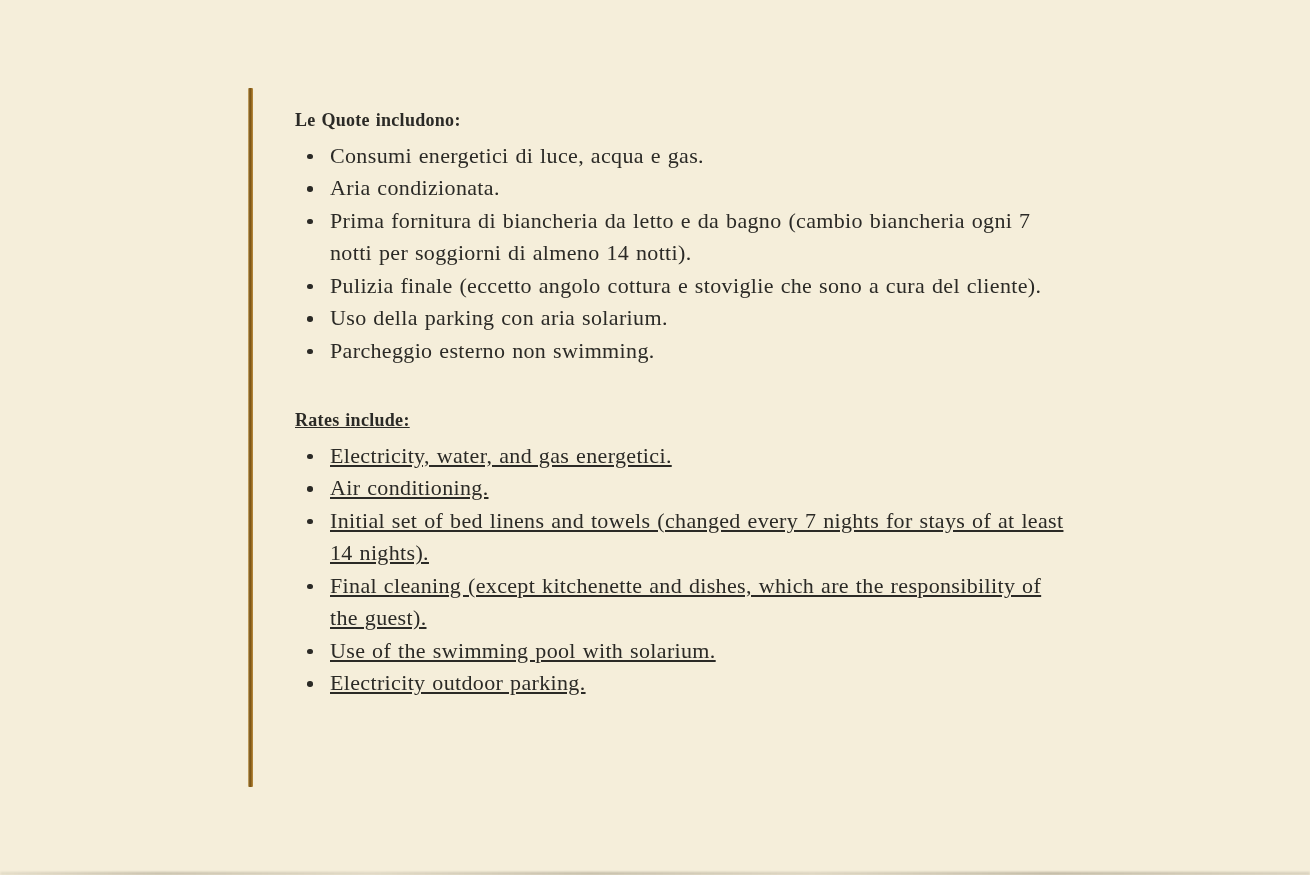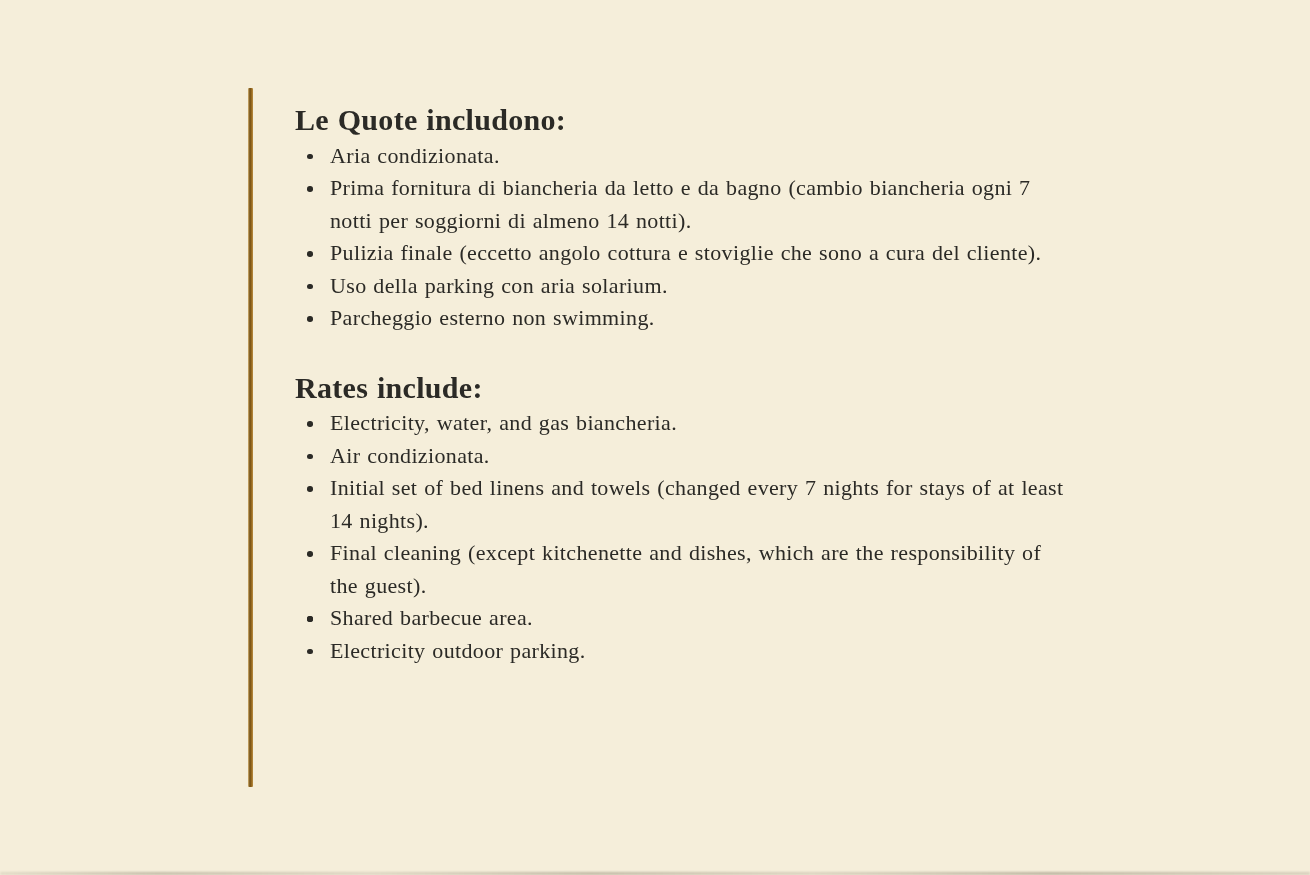"Le Quote includono:" .section-heading { font-size: 30px -> 18px }
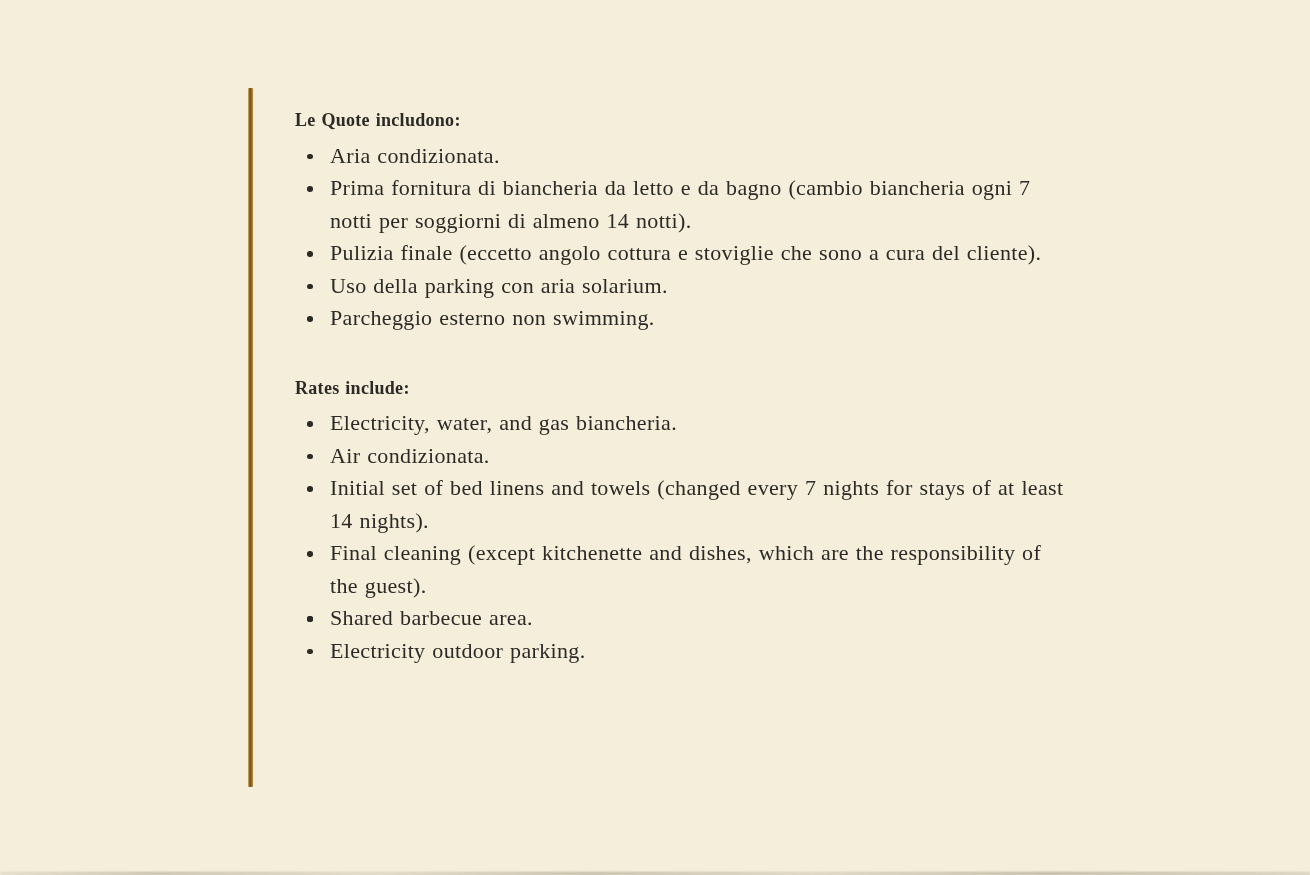"Consumi energetici di luce, acqua" li { html: none -> <li><span></span><span>Consumi energetici di luce, acqua e gas.</span></li> }
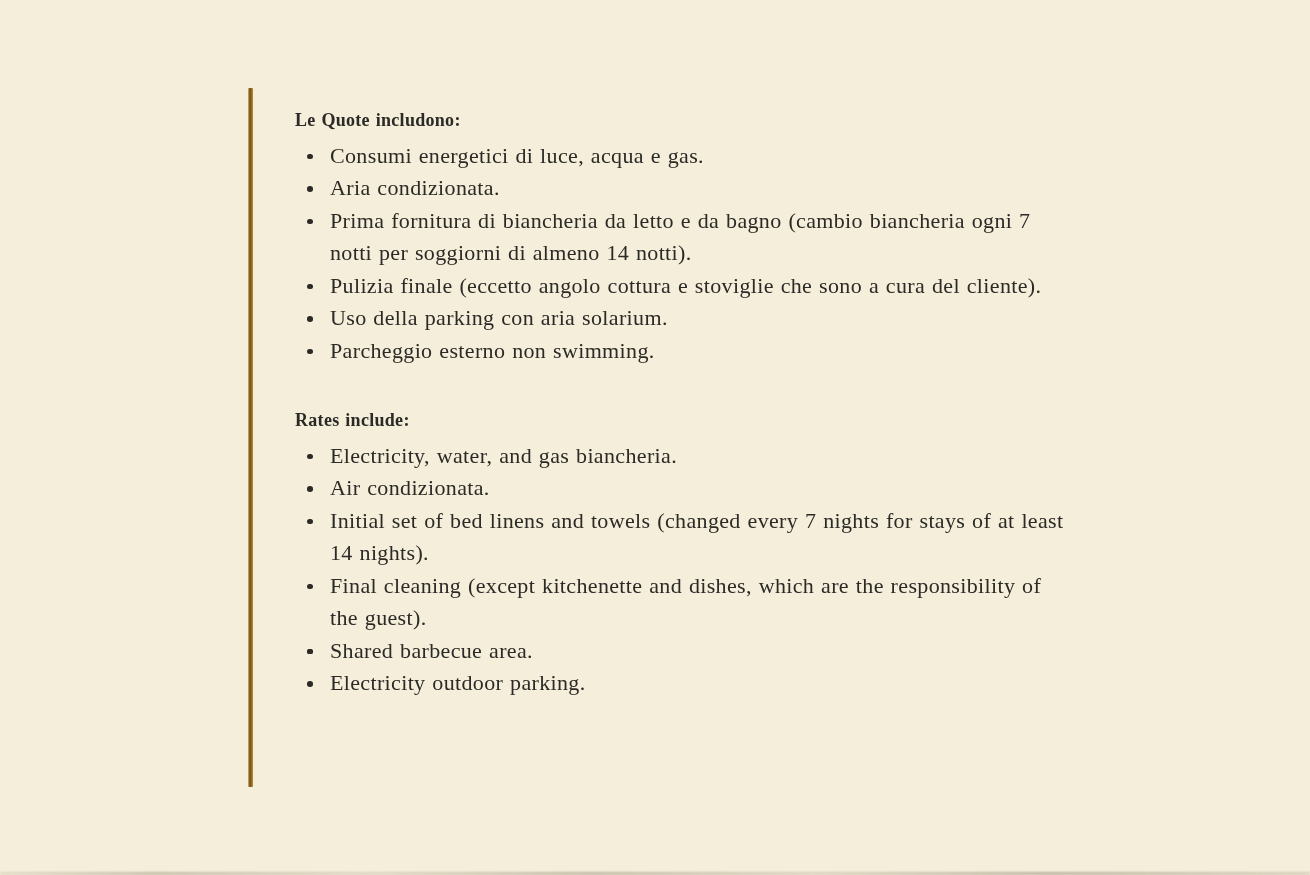"Rates include:" .section-english { text-decoration: none -> underline }
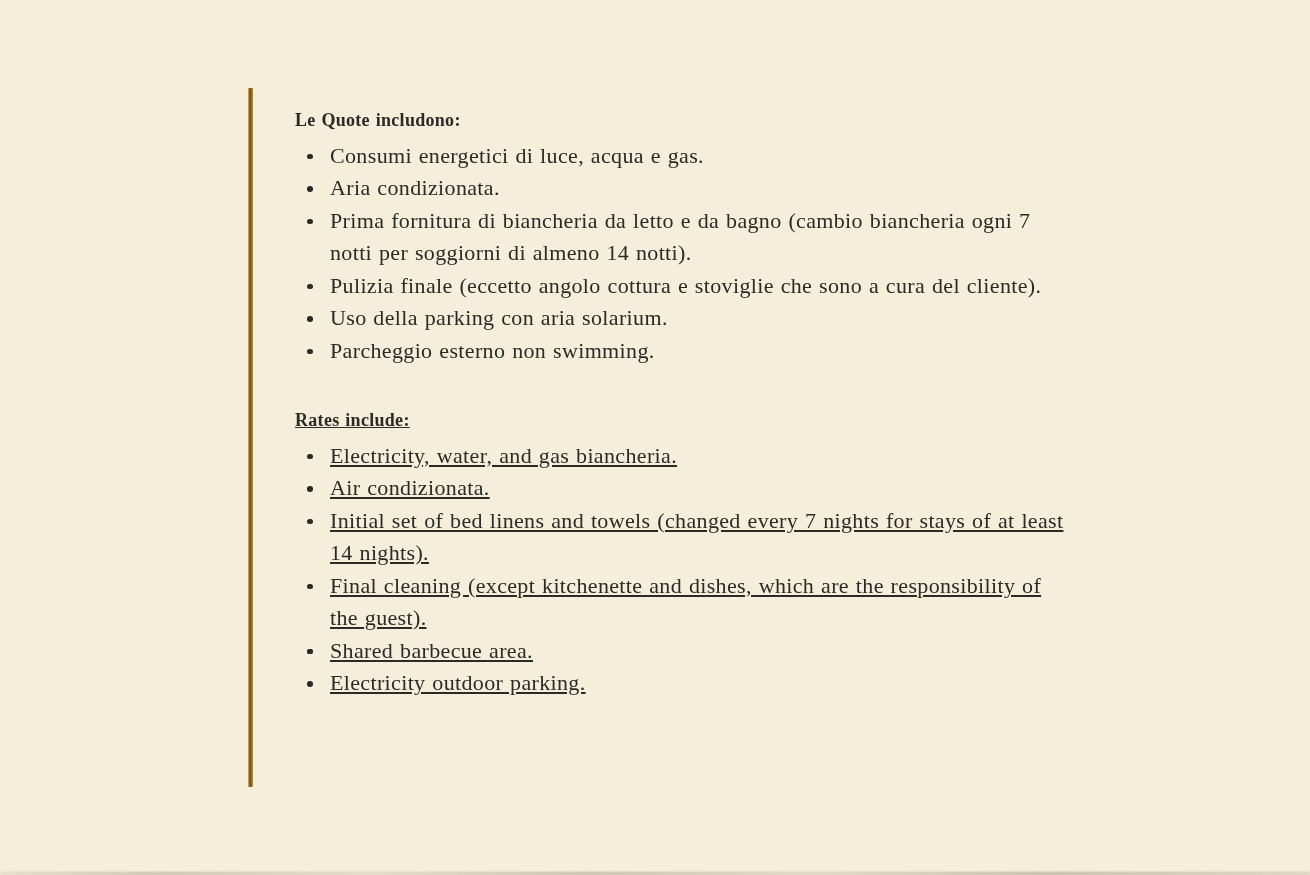"Electricity, water, and gas biancheria." span.item-text { text: biancheria -> energetici }
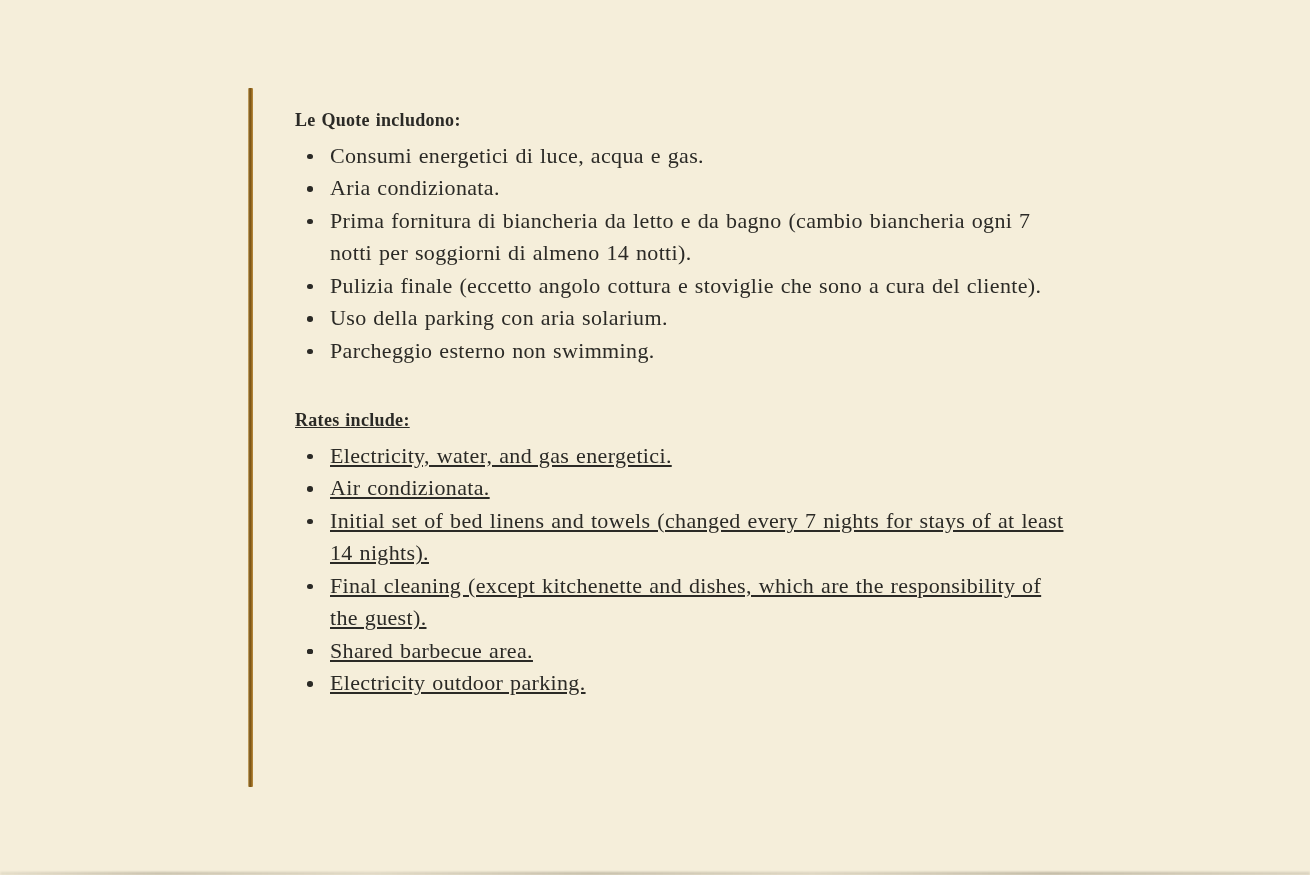"Air condizionata." span.item-text { text: condizionata -> conditioning }
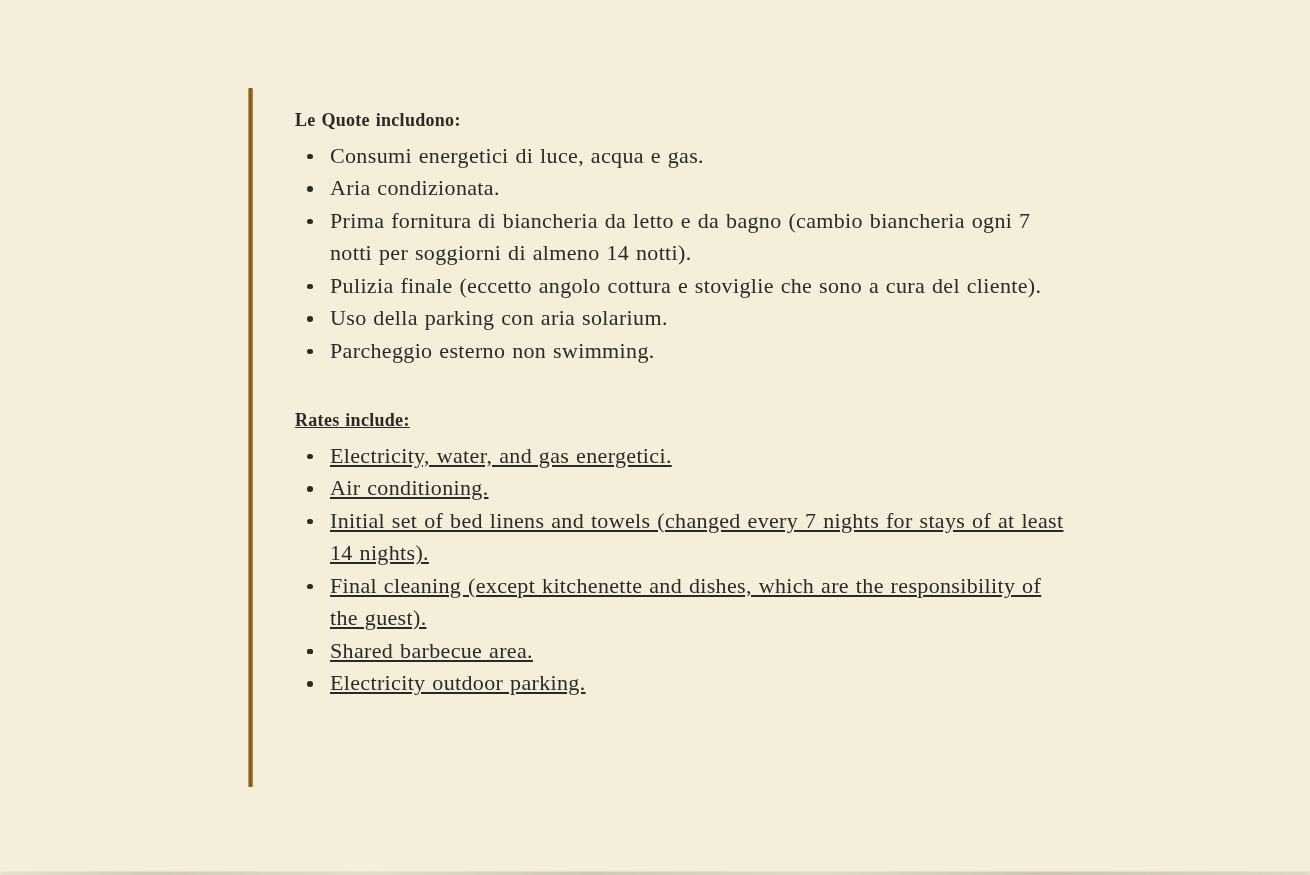"Use of the swimming pool" span.item-text { html: none -> <span>Use of the swimming pool with solarium.</span> }
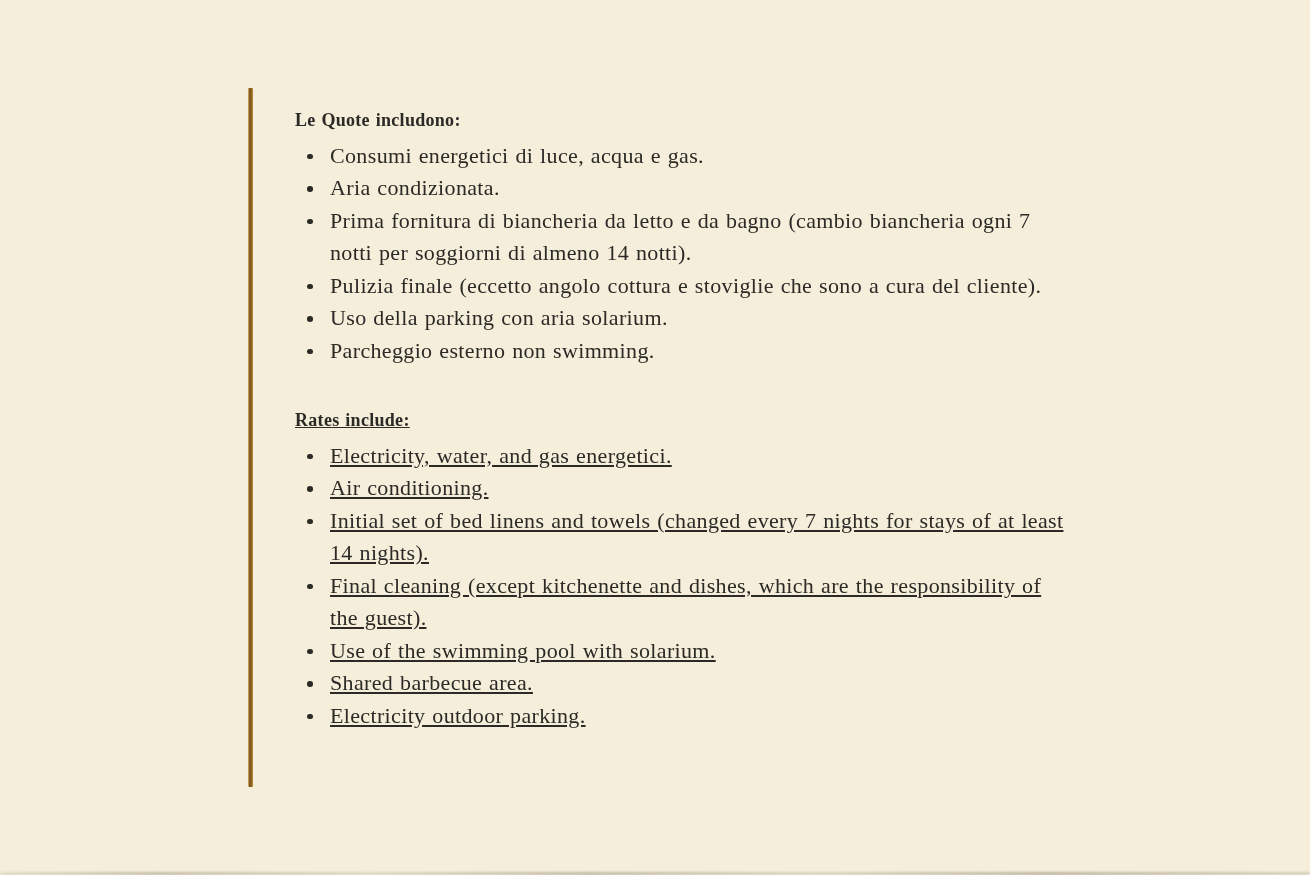"Shared barbecue area." li { html: <li><span></span><span>Shared barbecue area.</span></li> -> none }
